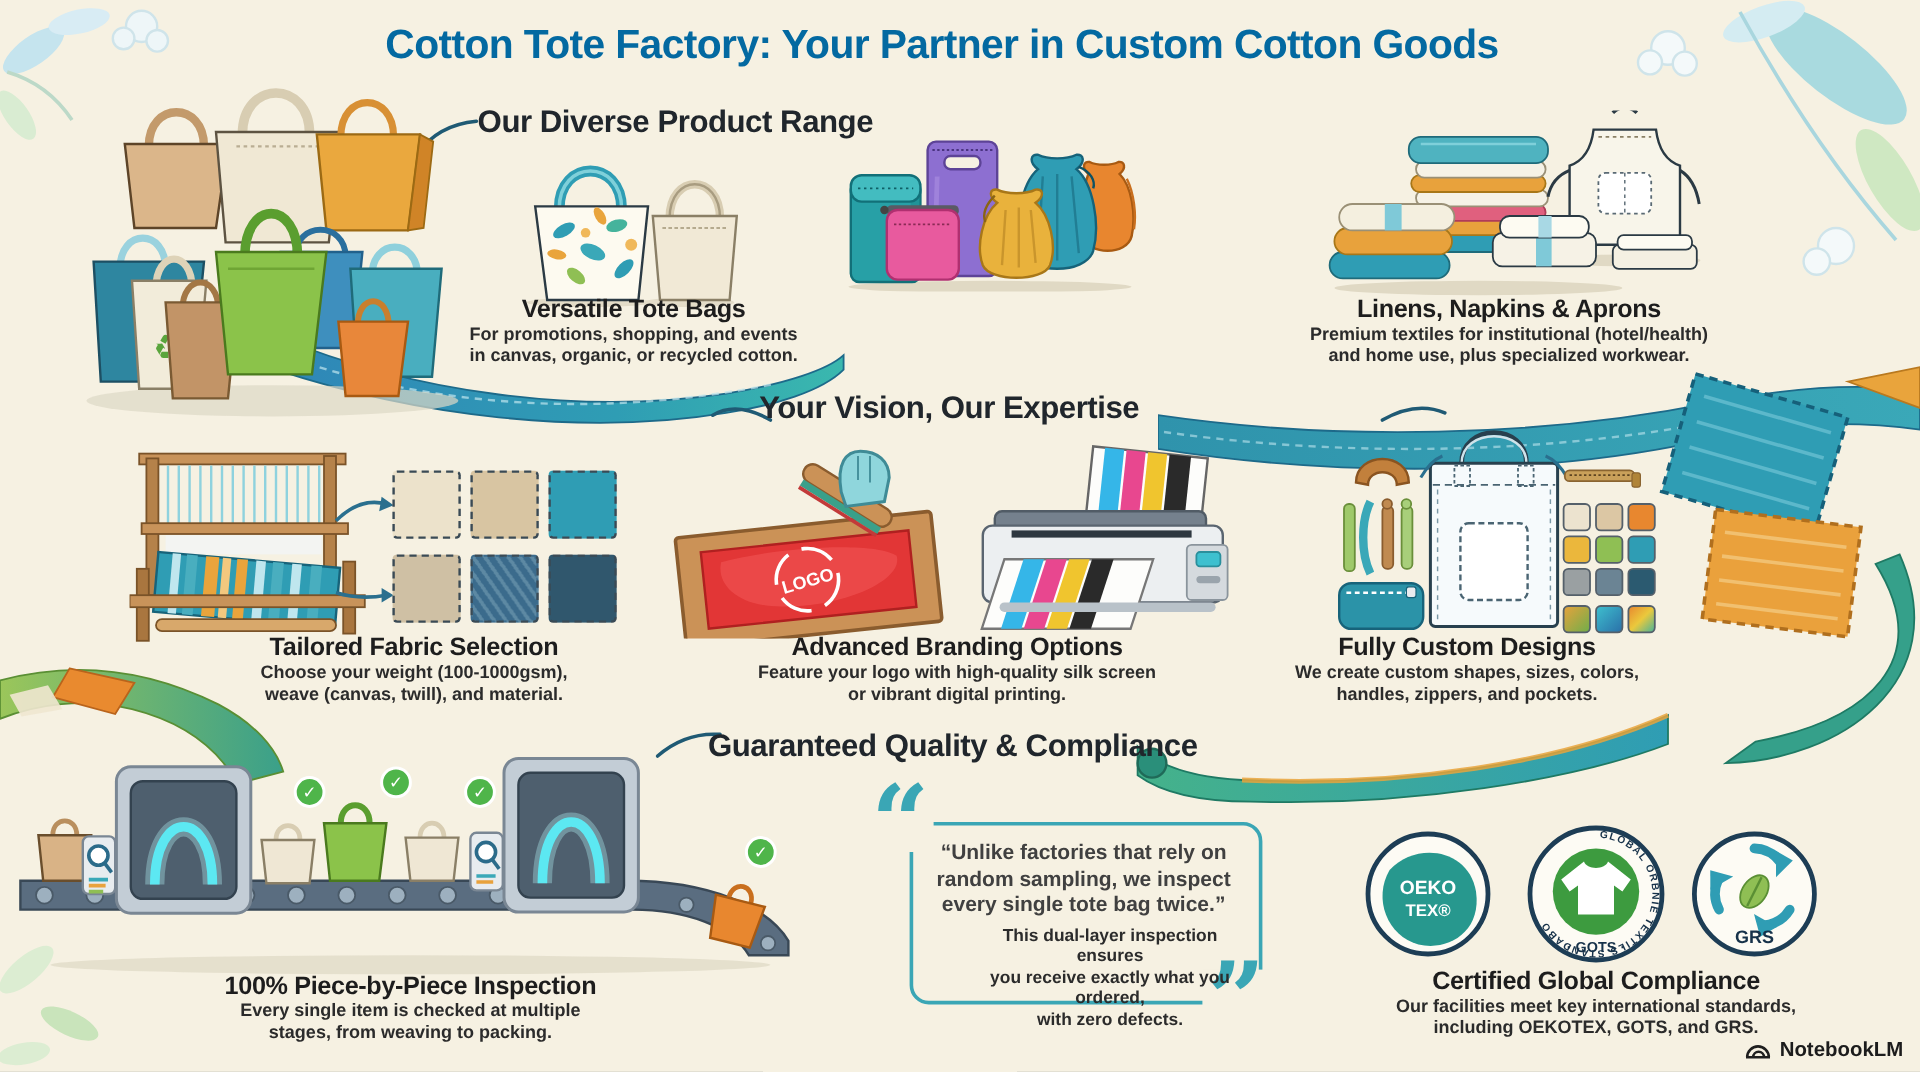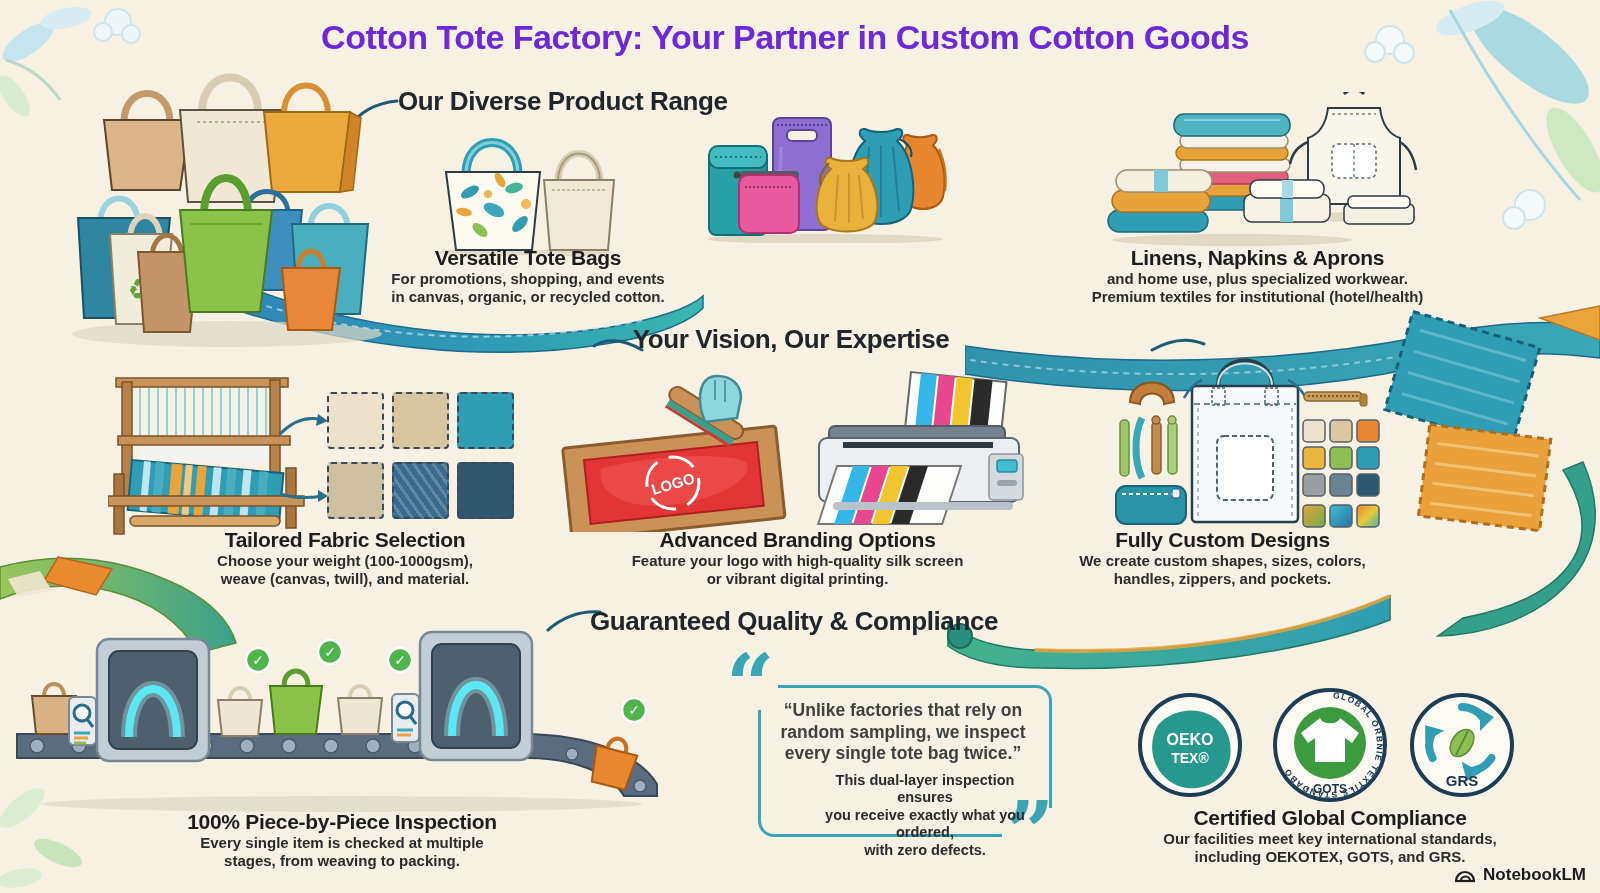"Cotton Tote Factory: Your Partner" .page-title { color: #6d28d9 -> #0369a1 }
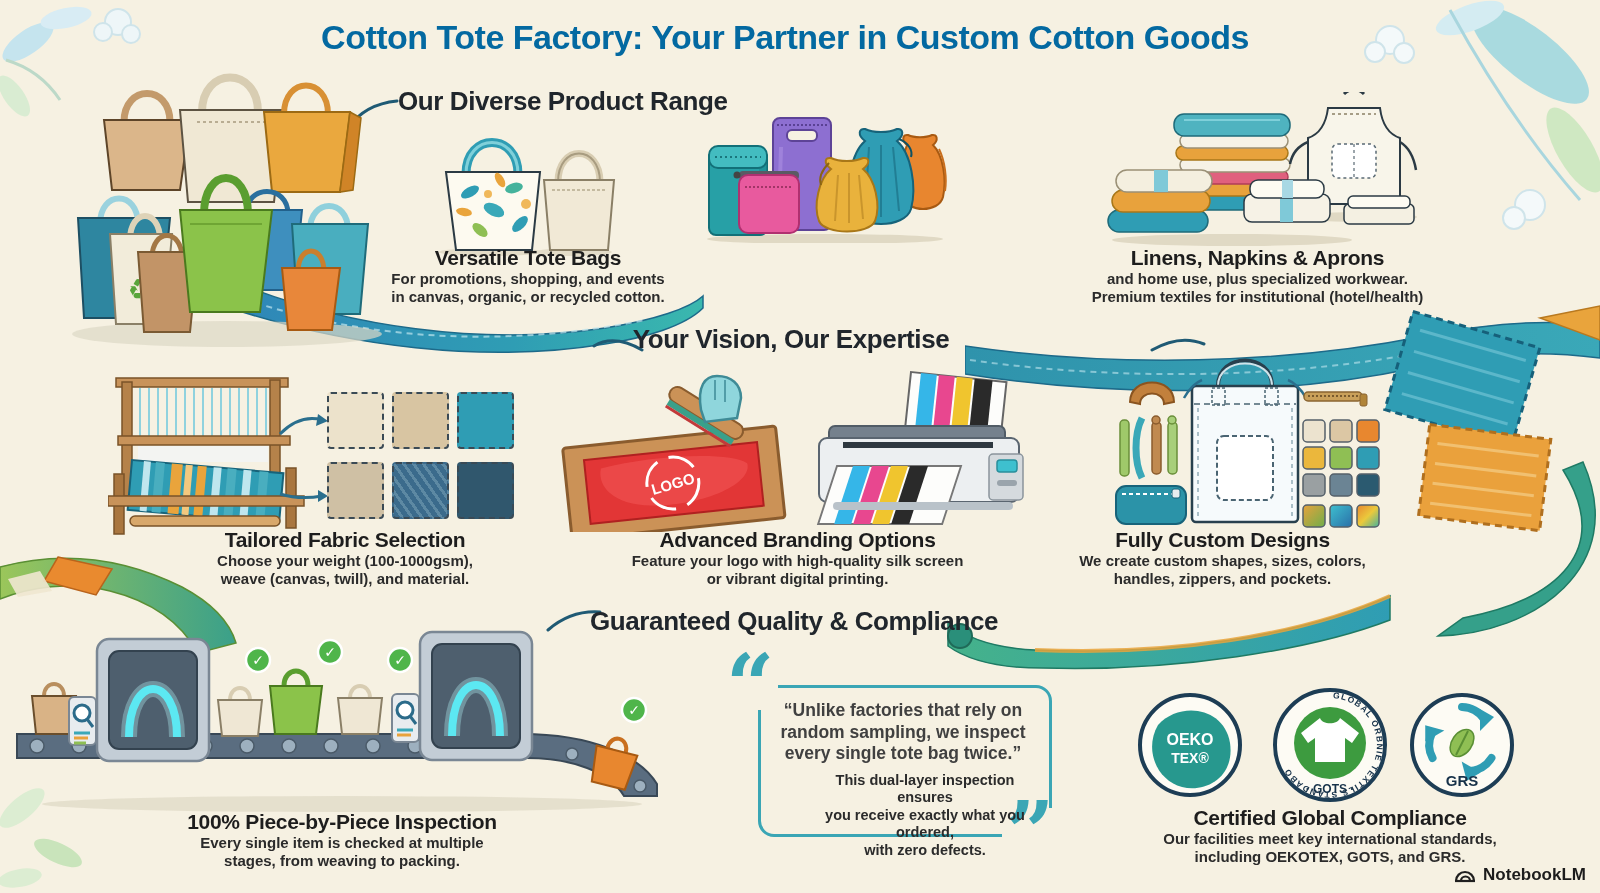"and home use, plus specialized" div.item-sub { order: before "Premium textiles for institutional" -> after "Premium textiles for institutional" }
